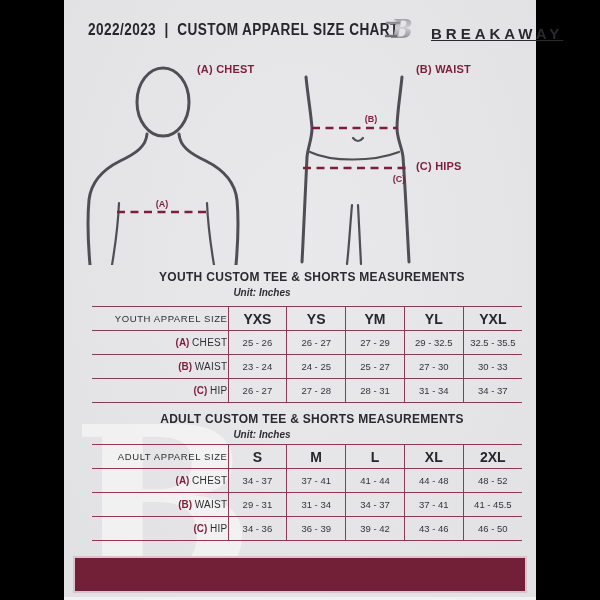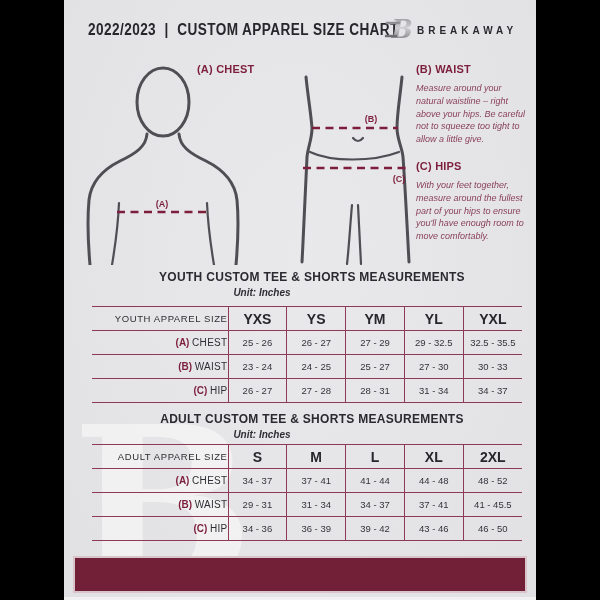"BREAKAWAY" .brand { font-size: 10px -> 15px; left: 353px -> 367px; text-decoration: none -> underline }
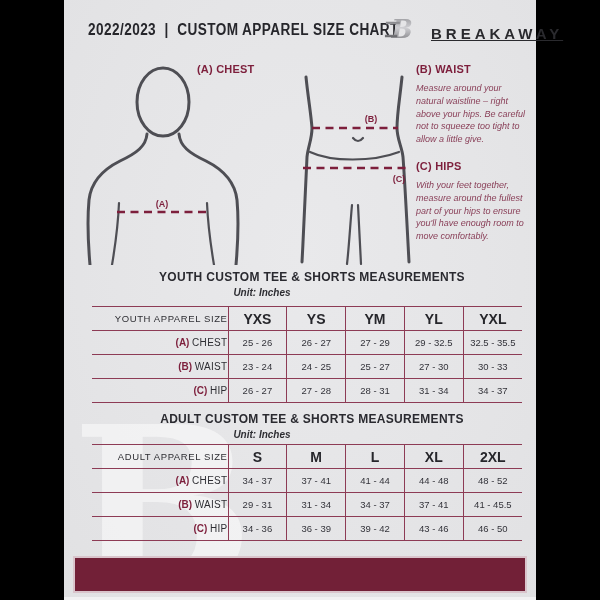"Measure around your natural waistline" p.inst-p { html: <p>Measure around your natural waistline – right above your hips. Be careful not to squeeze too tight to allow a little give.</p> -> none }
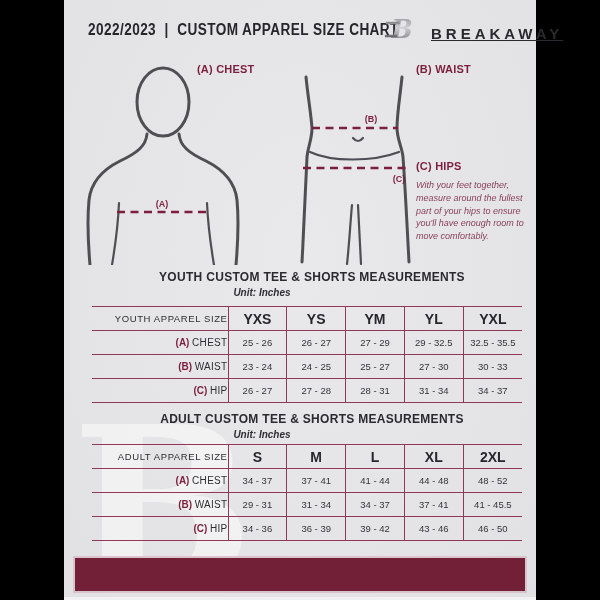"With your feet together, measure" p.inst-p { html: <p>With your feet together, measure around the fullest part of your hips to ensure you'll have enough room to move comfortably.</p> -> none }
